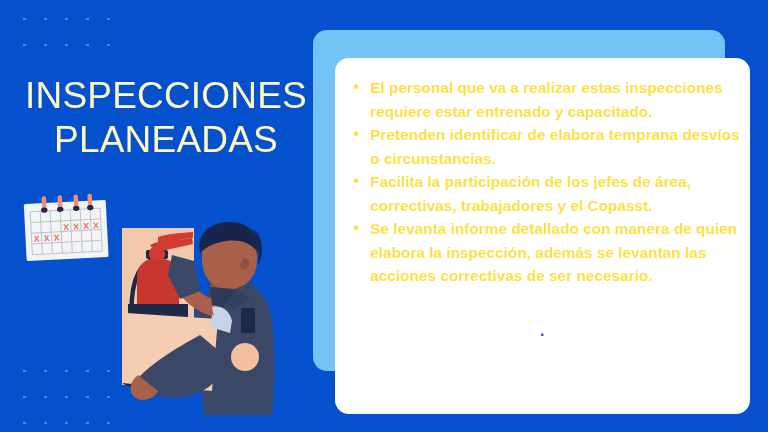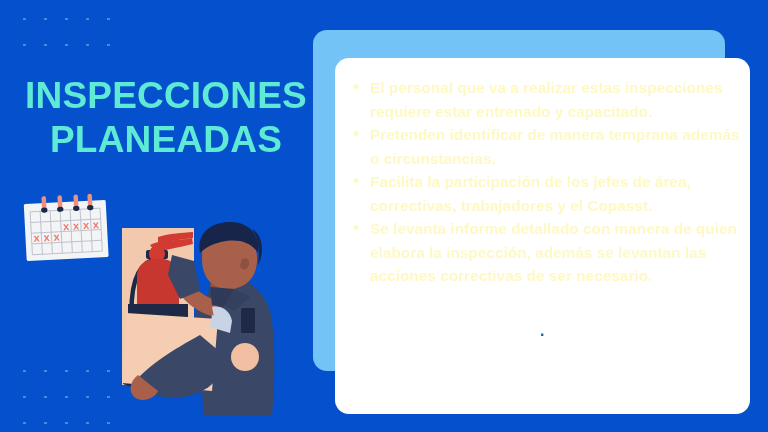"INSPECCIONES PLANEADAS" .title { color: #5eead4 -> #fef9c3; font-weight: bold -> normal }
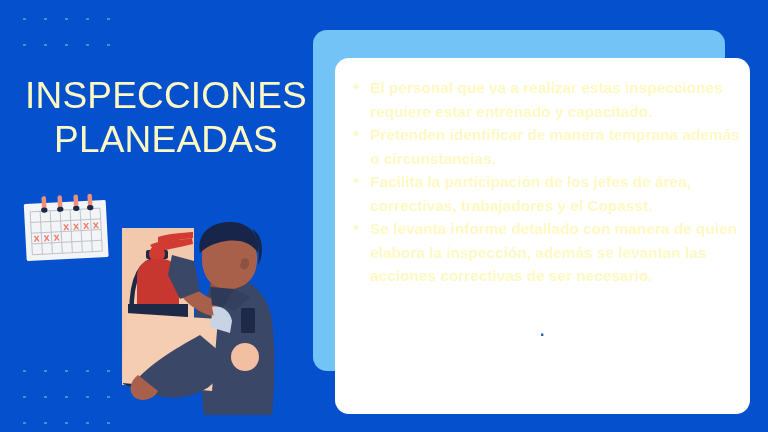"El personal que va a" .bullets { color: #fef9c3 -> #fde047 }
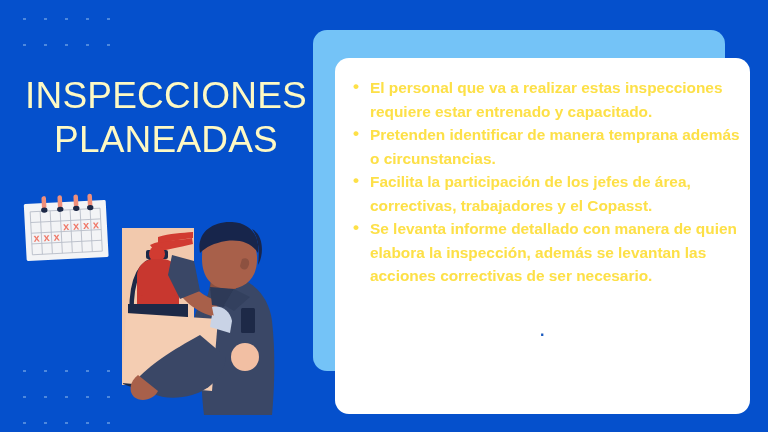"Pretenden identificar de manera temprana" li { text: manera temprana además -> elabora temprana desvíos }
